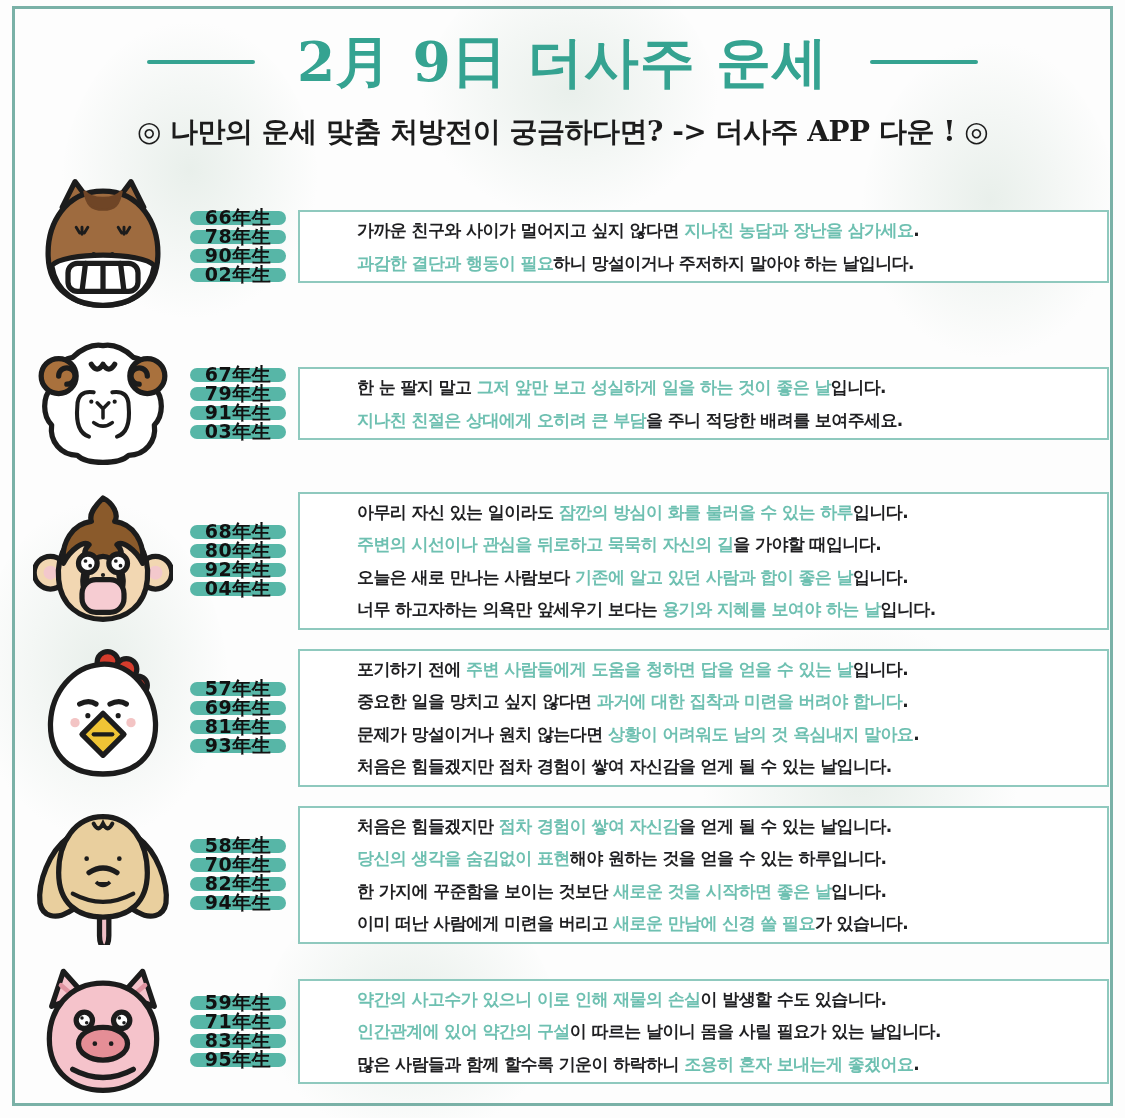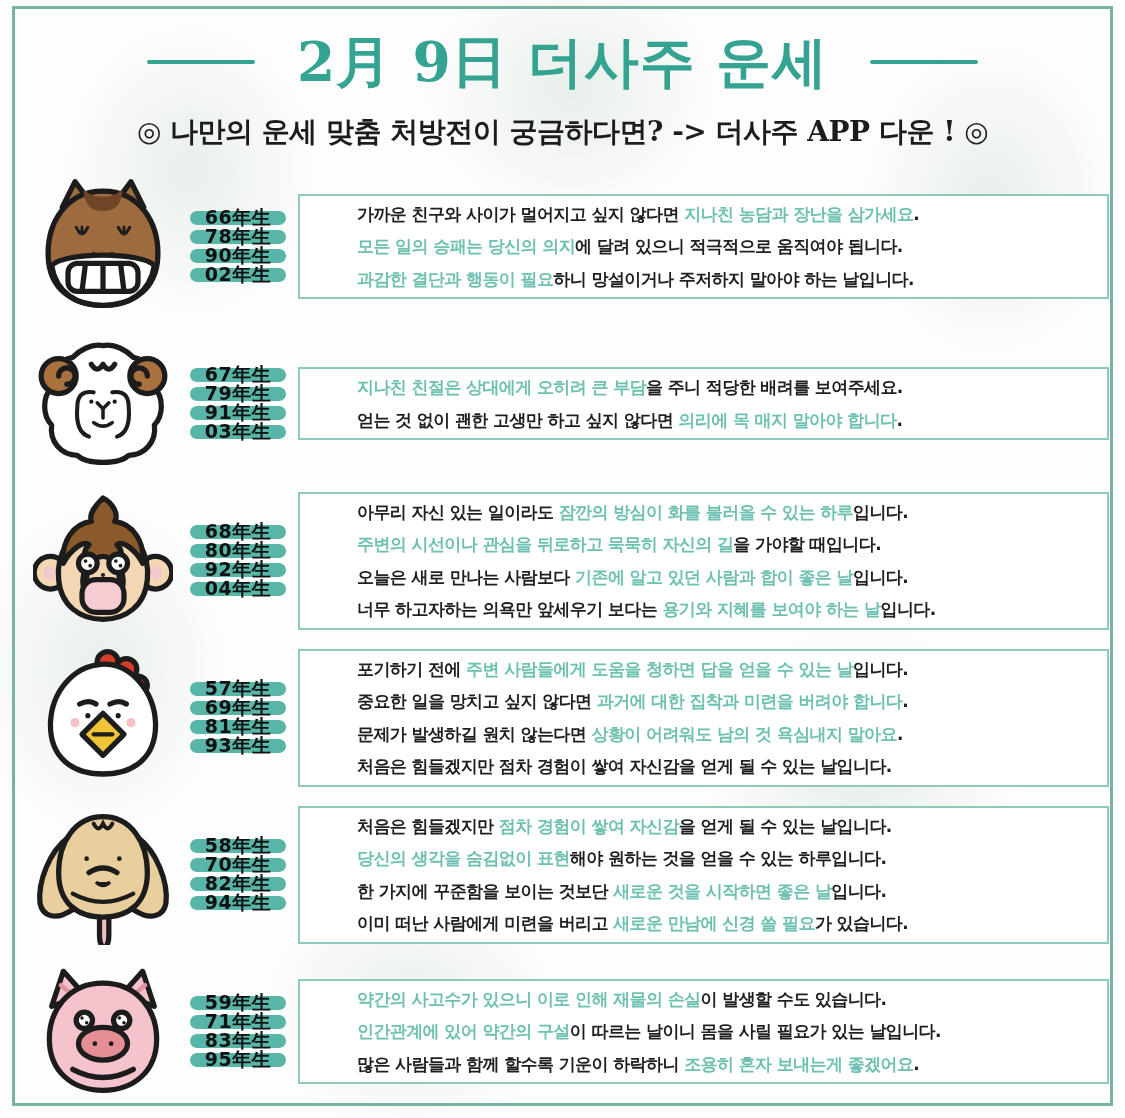"모든 일의 승패는 당신의 의지에" div.fortune-line { html: <div><span>모든 일의 승패는 당신의 의지</span><span>에 달려 있으니 적극적으로 움직여야 됩니다.</span></div> -> none }
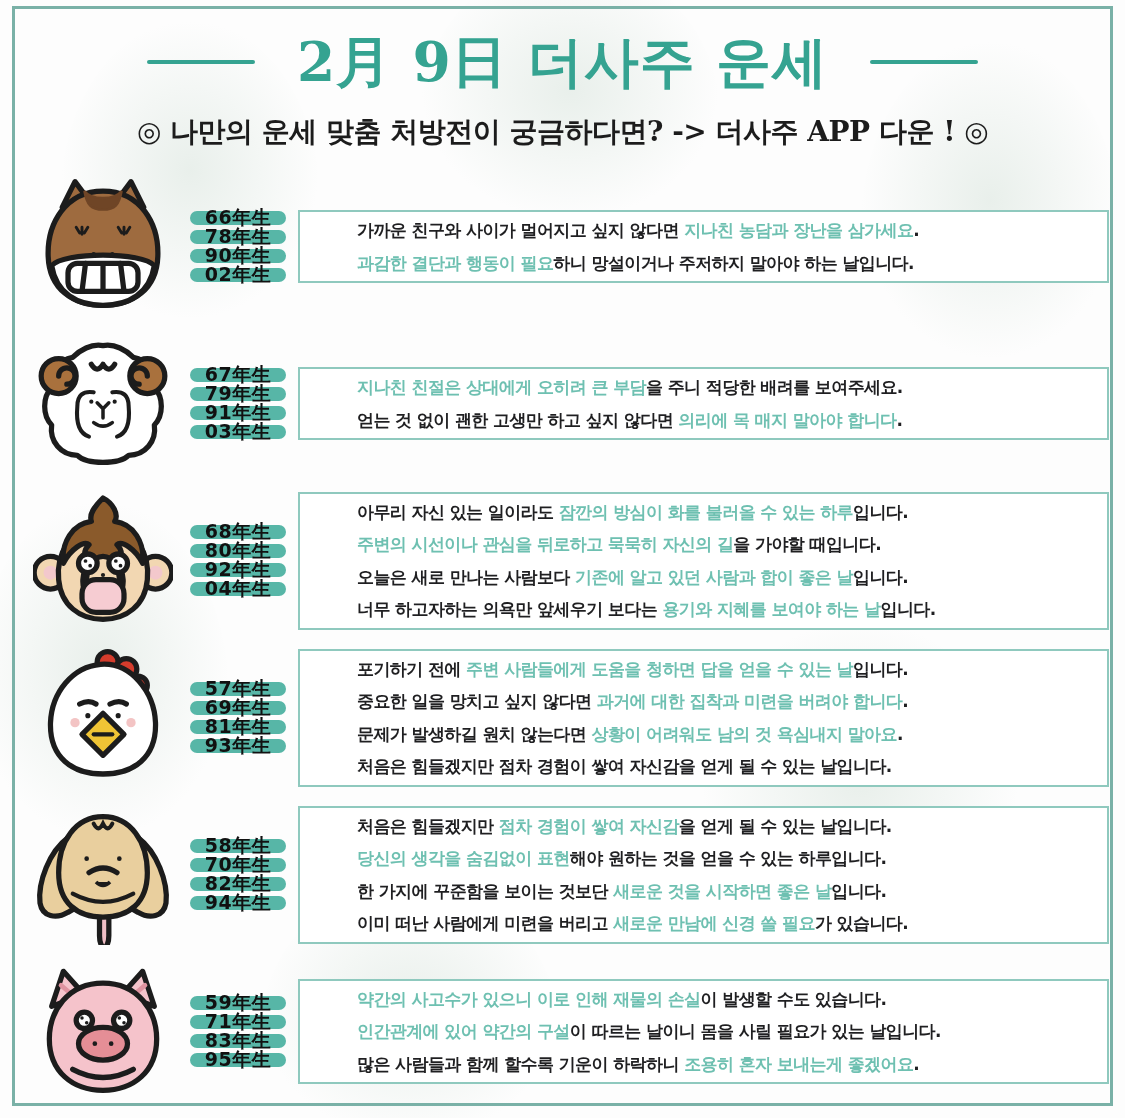"한 눈 팔지 말고 그저" div.fortune-line { html: none -> <div><span>한 눈 팔지 말고 </span><span>그저 앞만 보고 성실하게 일을 하는 것이 좋은 날</span><span>입니다.</span></div> }
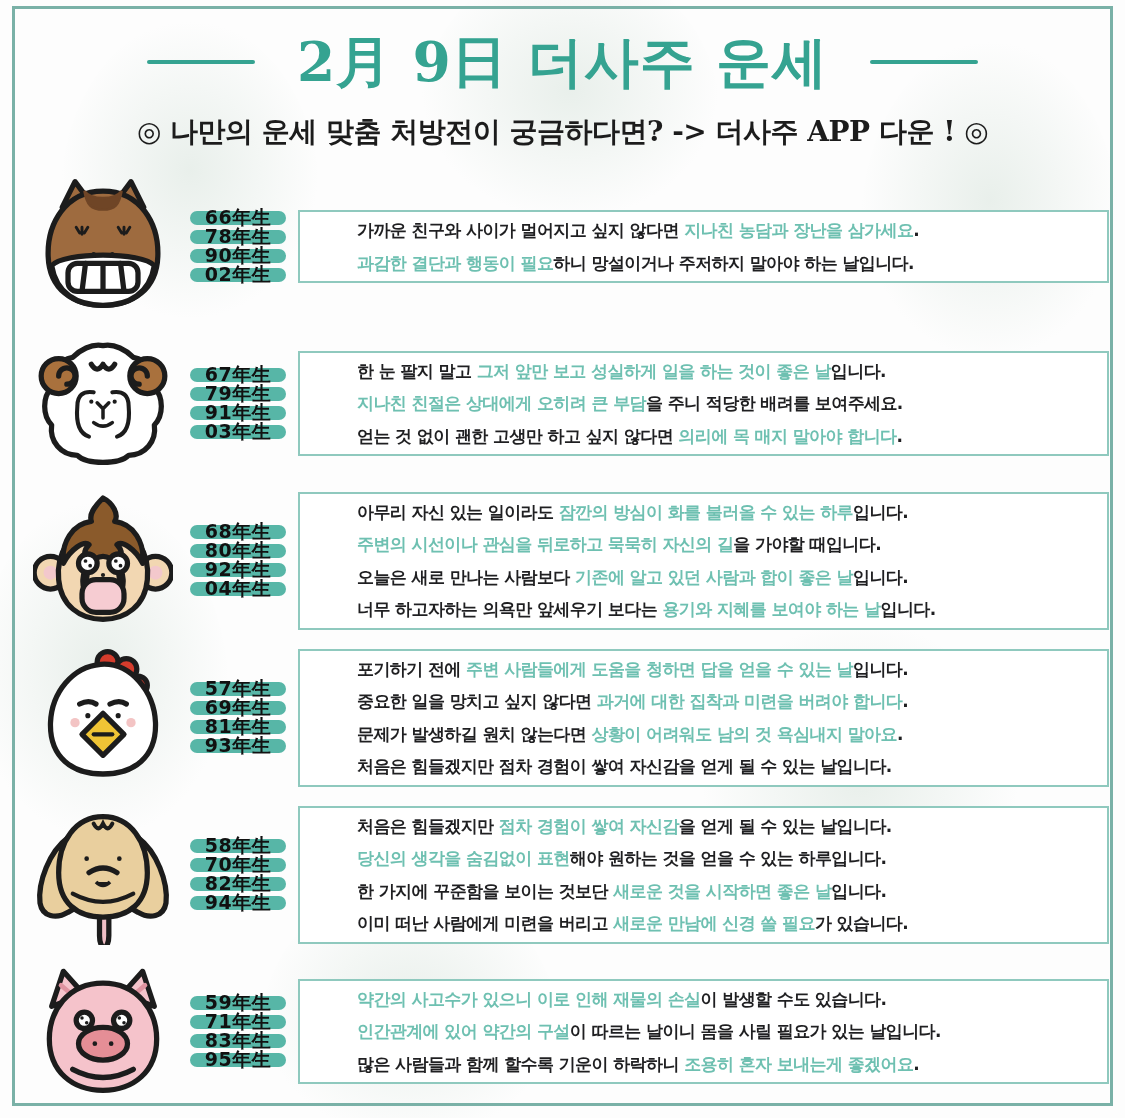"얻는 것 없이 괜한 고생만" div.fortune-line { html: <div><span>얻는 것 없이 괜한 고생만 하고 싶지 않다면 </span><span>의리에 목 매지 말아야 합니다</span><span>.</span></div> -> none }
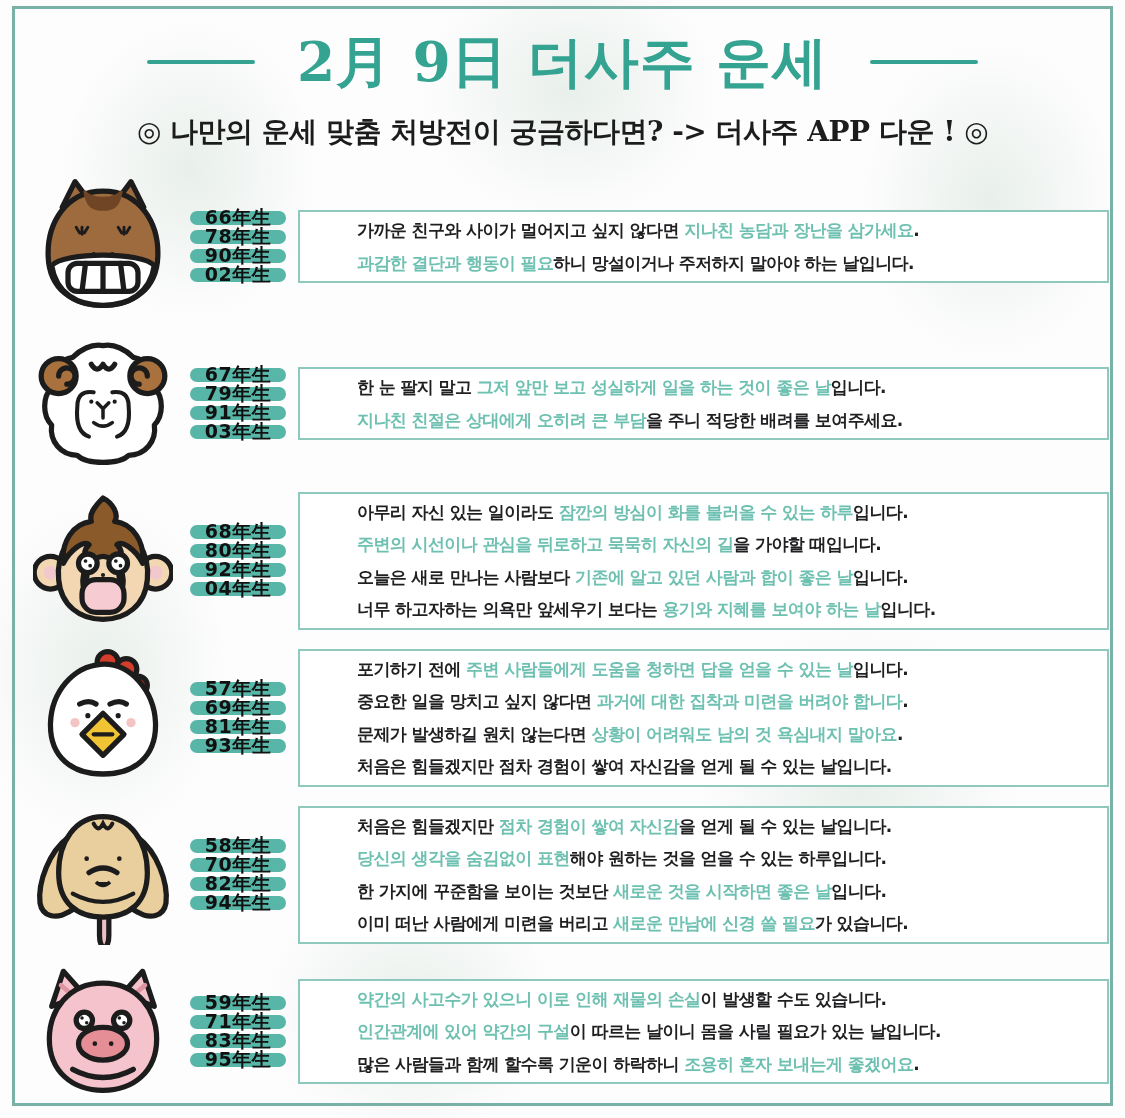"문제가 발생하길 원치 않는다면" span { text: 발생하길 -> 망설이거나 }
